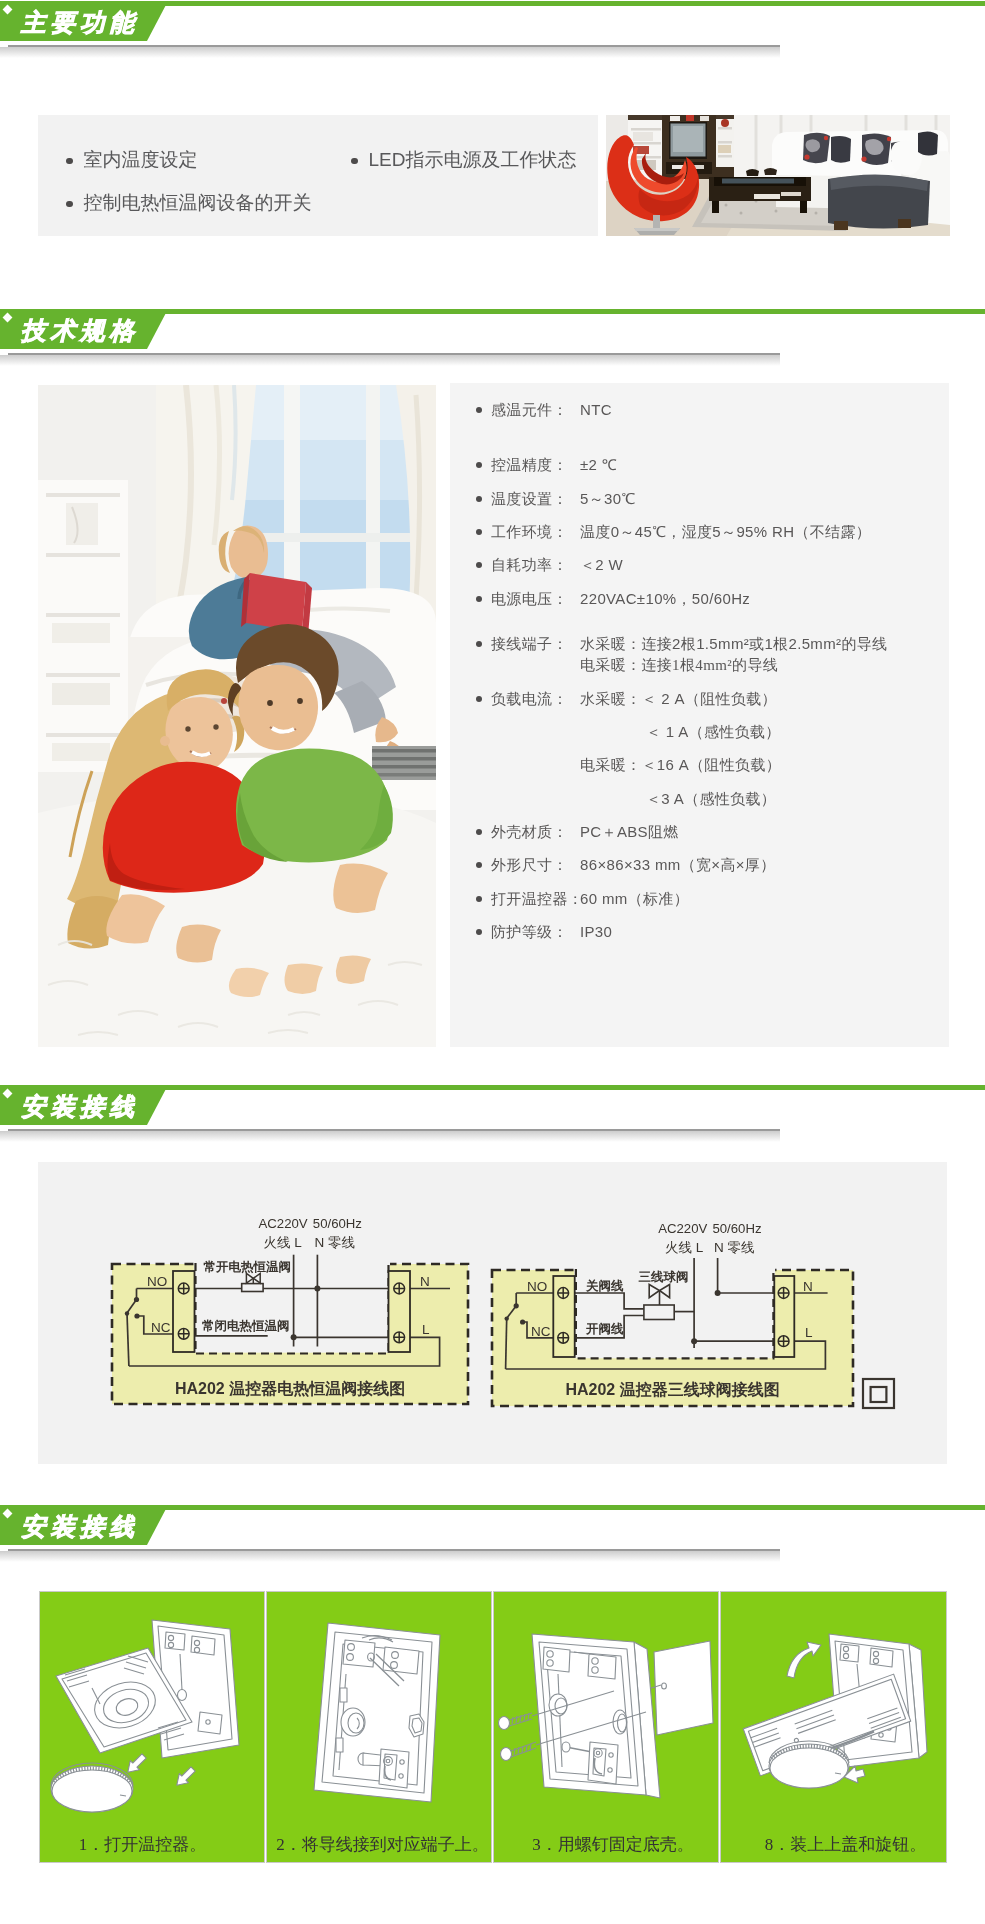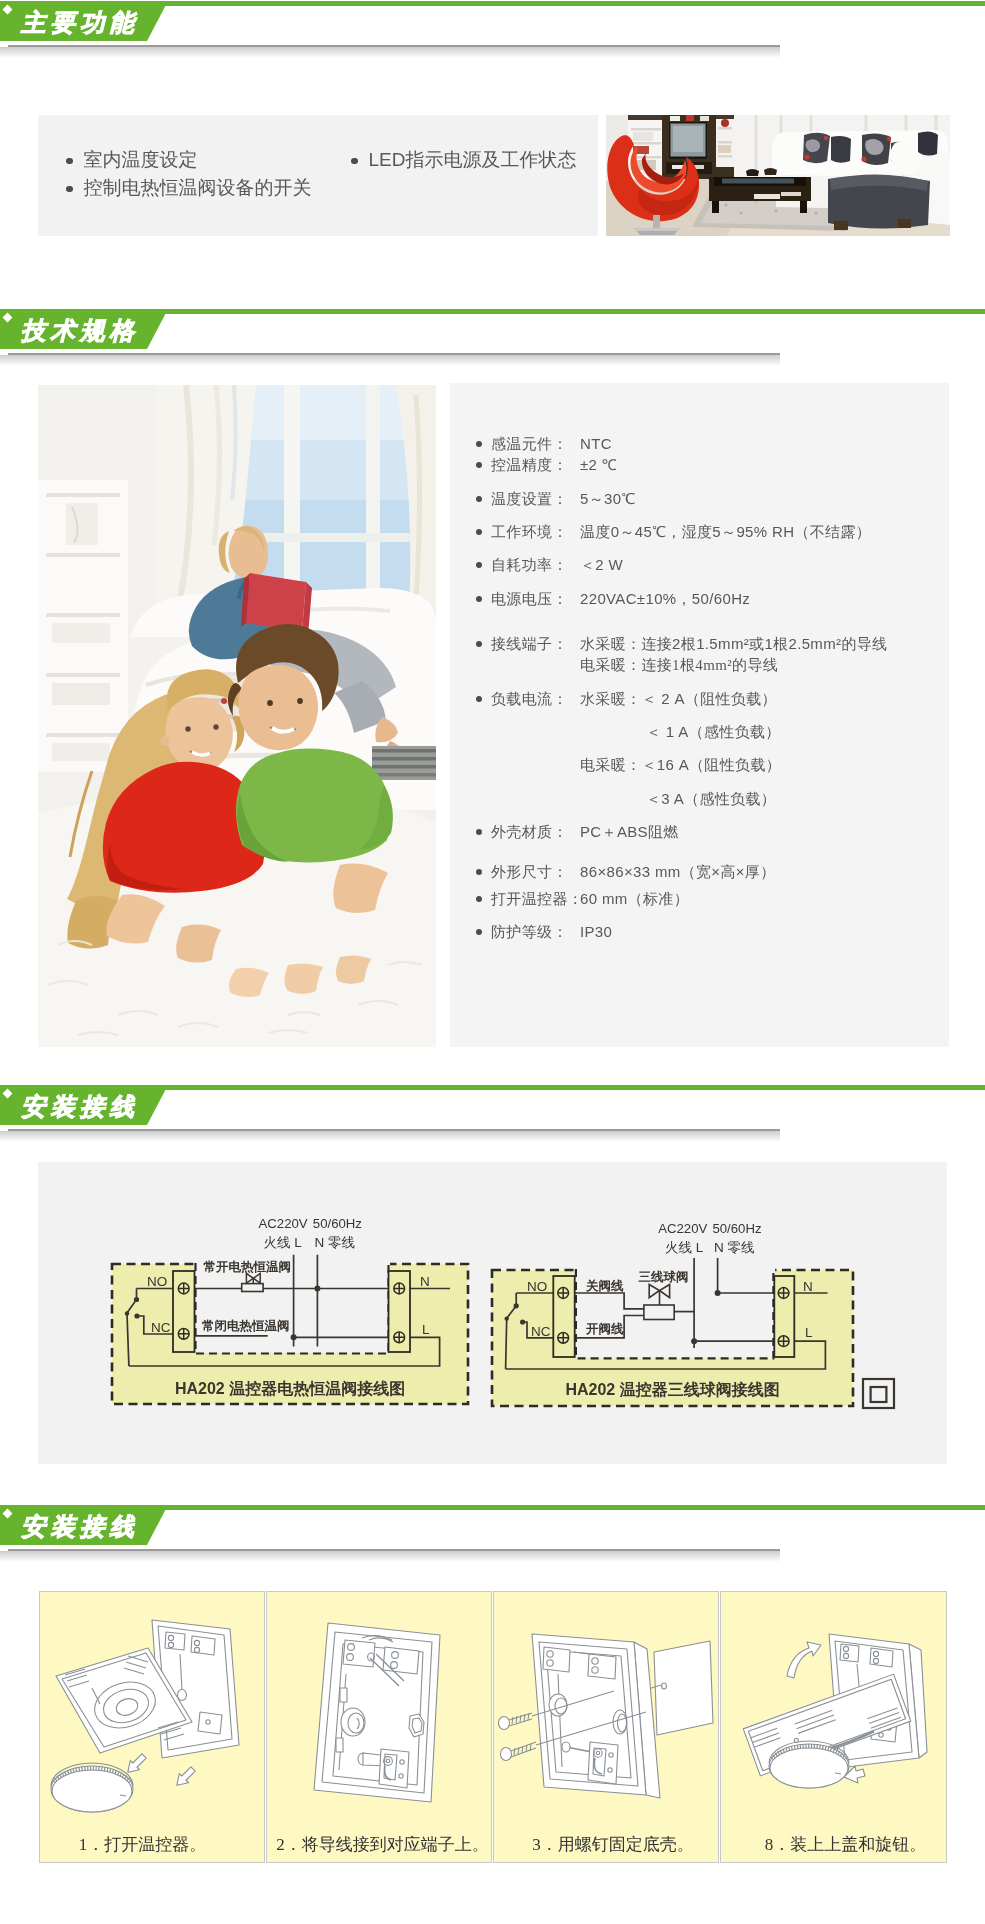"控制电热恒温阀设备的开关" div.frow { top: 178px -> 193px }
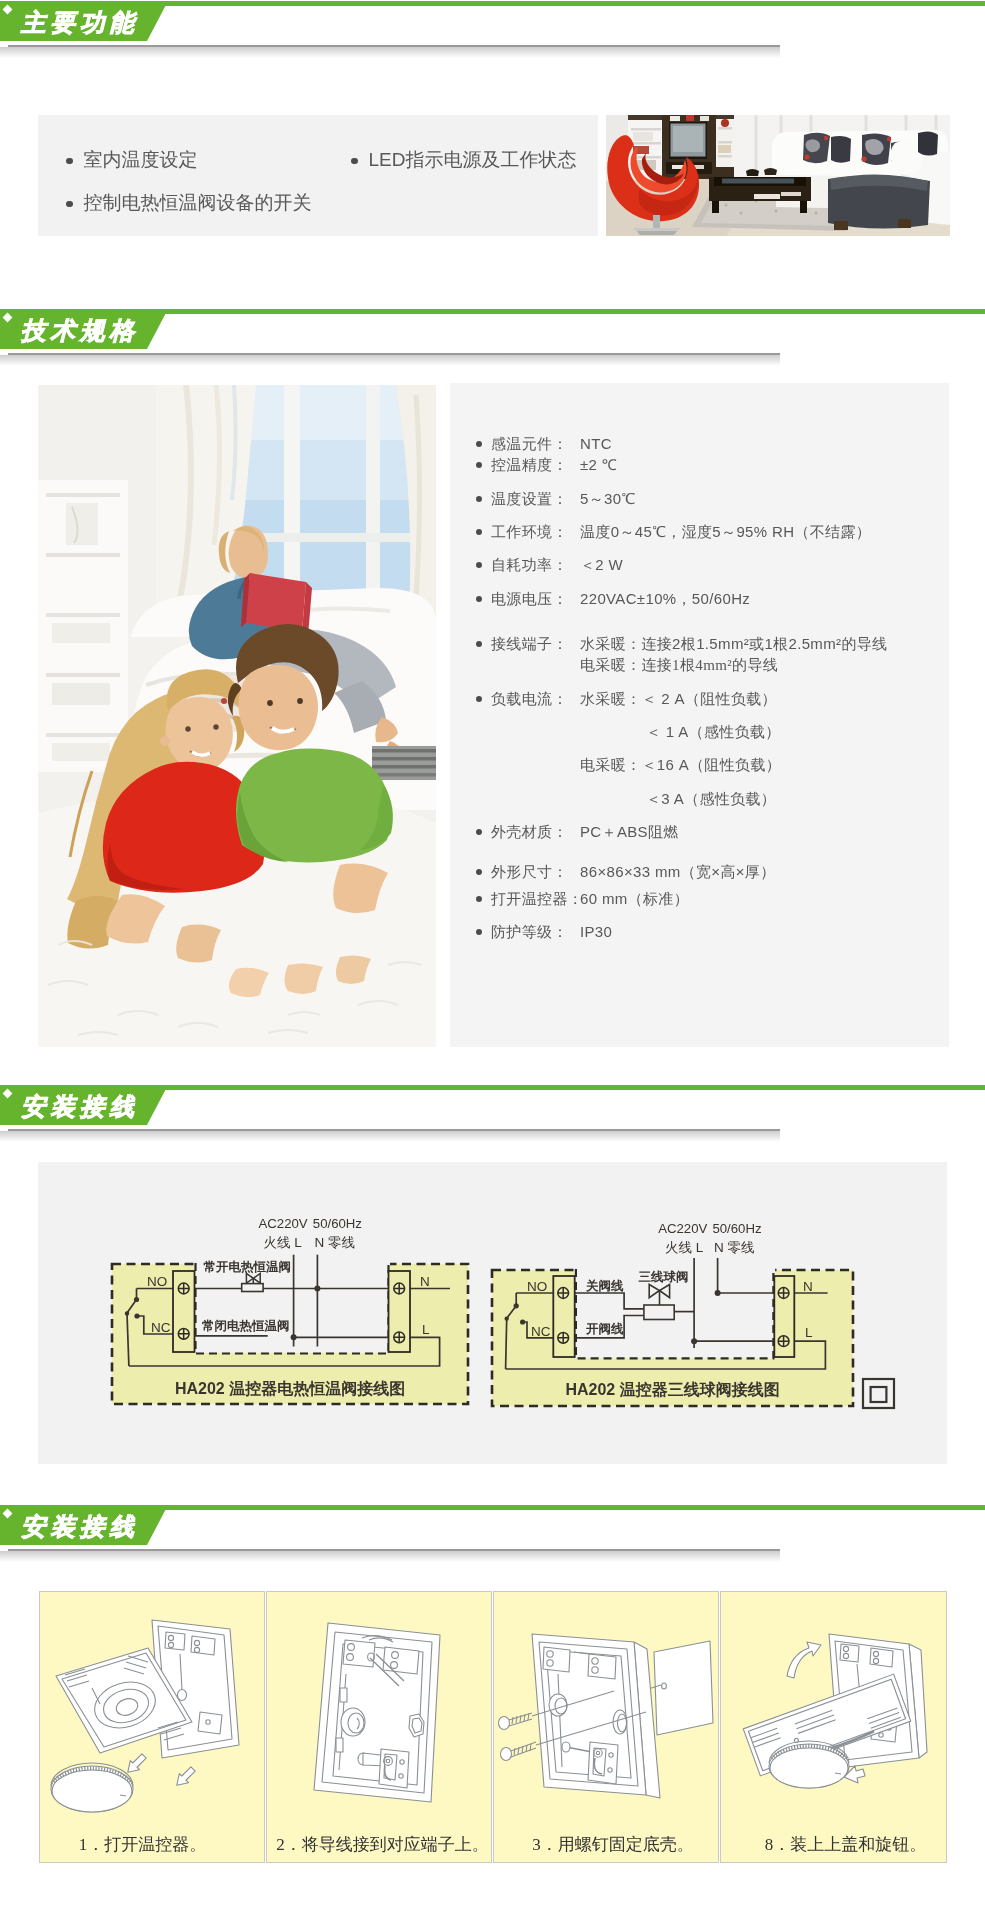"感温元件： NTC" div.srow { top: 434px -> 400px }
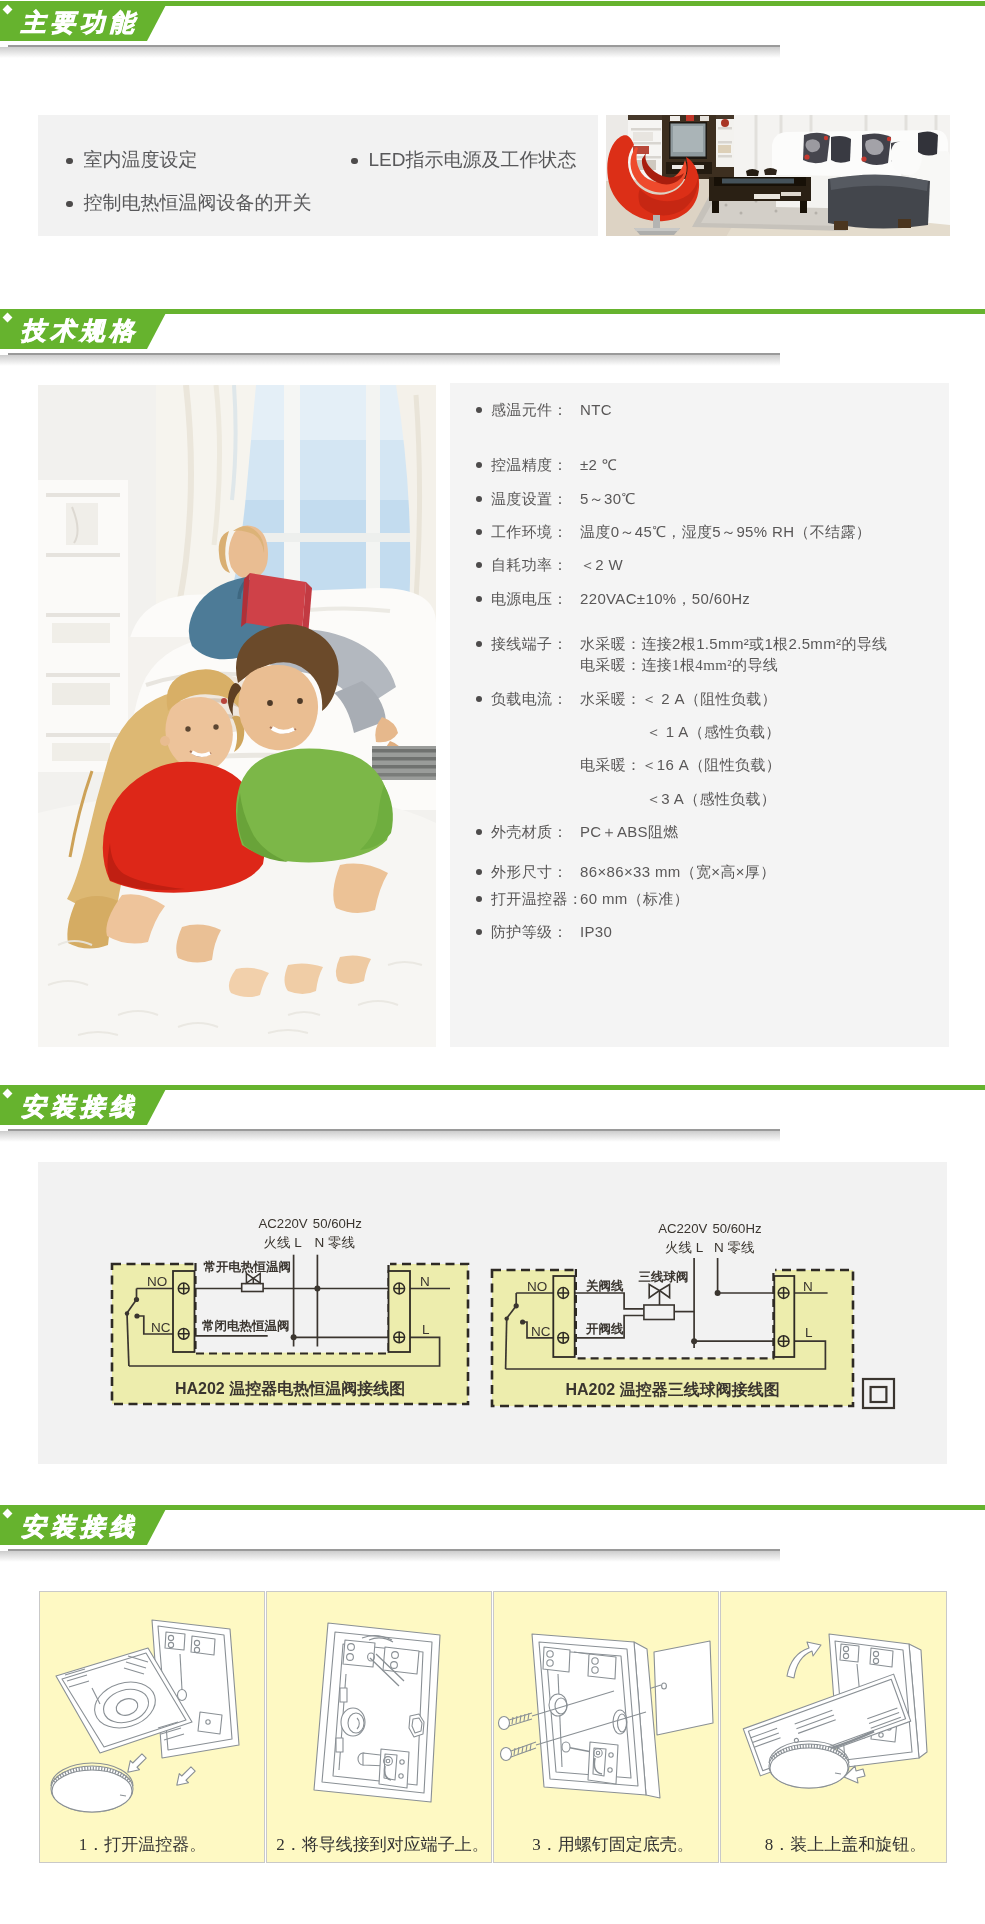"外形尺寸： 86×86×33 mm（宽×高×厚）" div.srow { margin-top: 7px -> none }
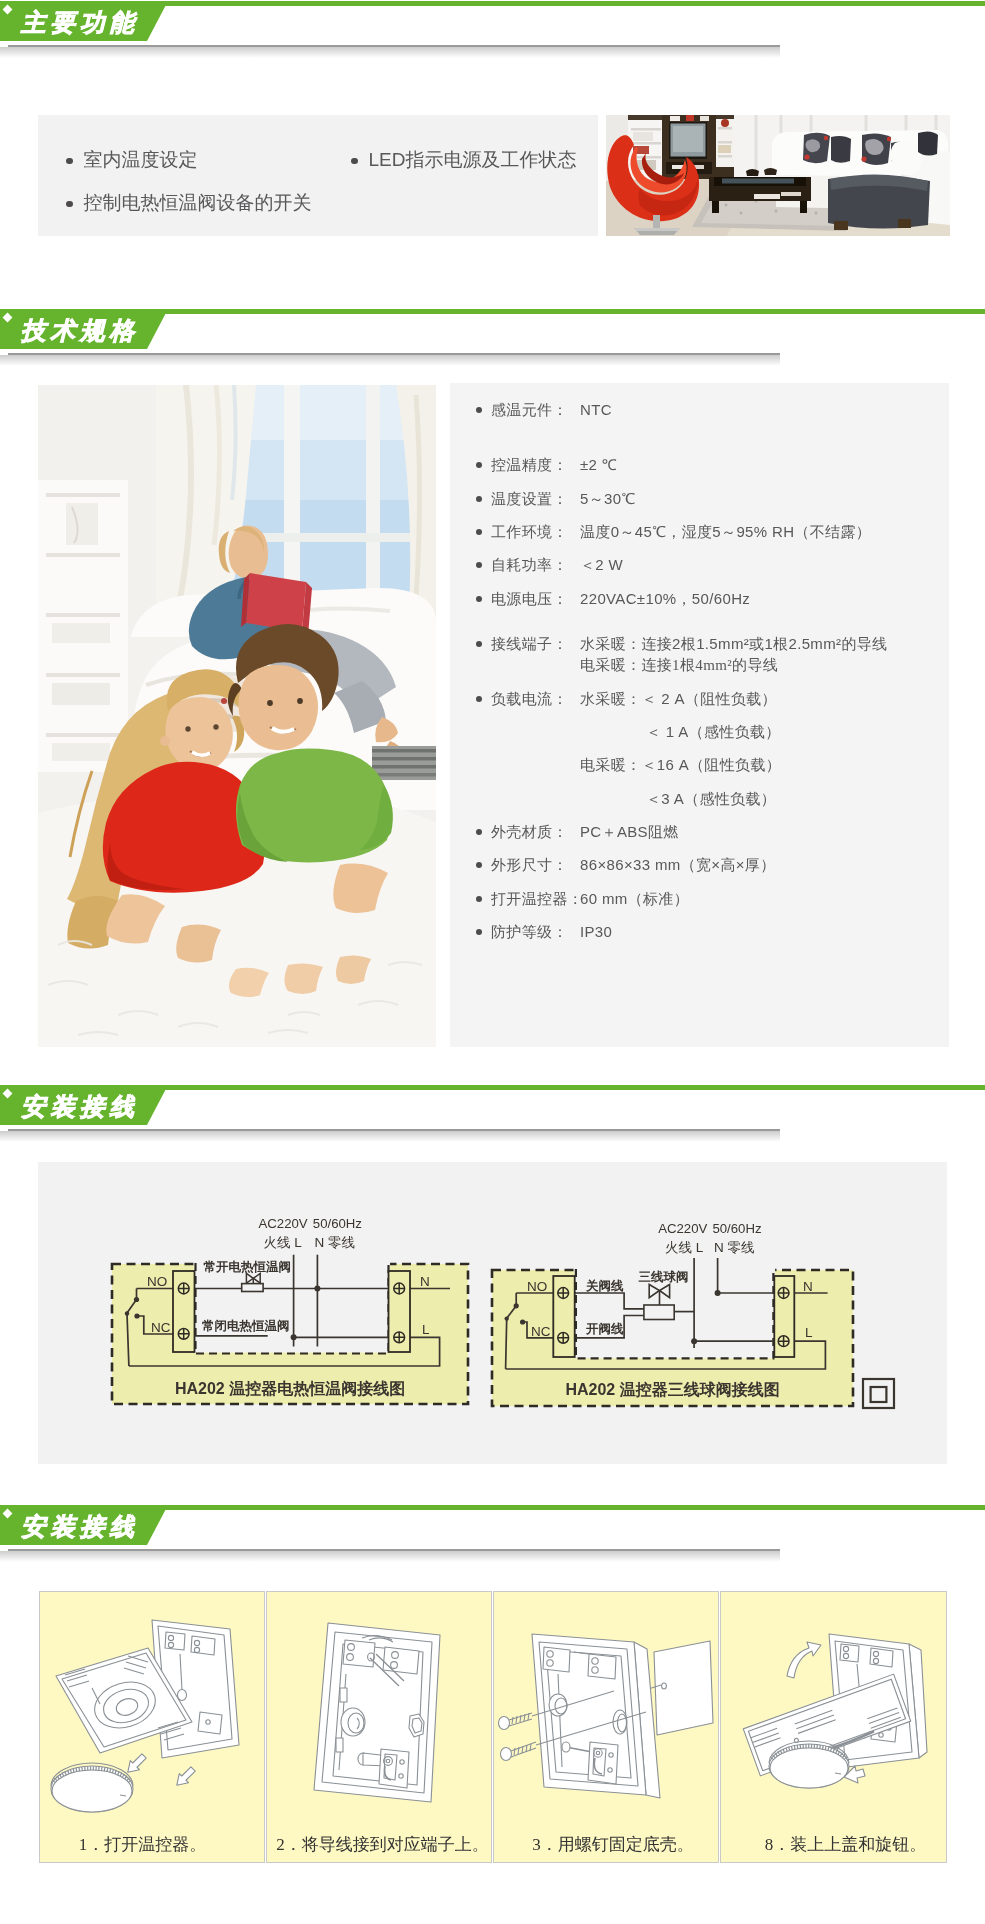"1．打开温控器。" .panel { background: #fef9c3 -> #84cc16 }
